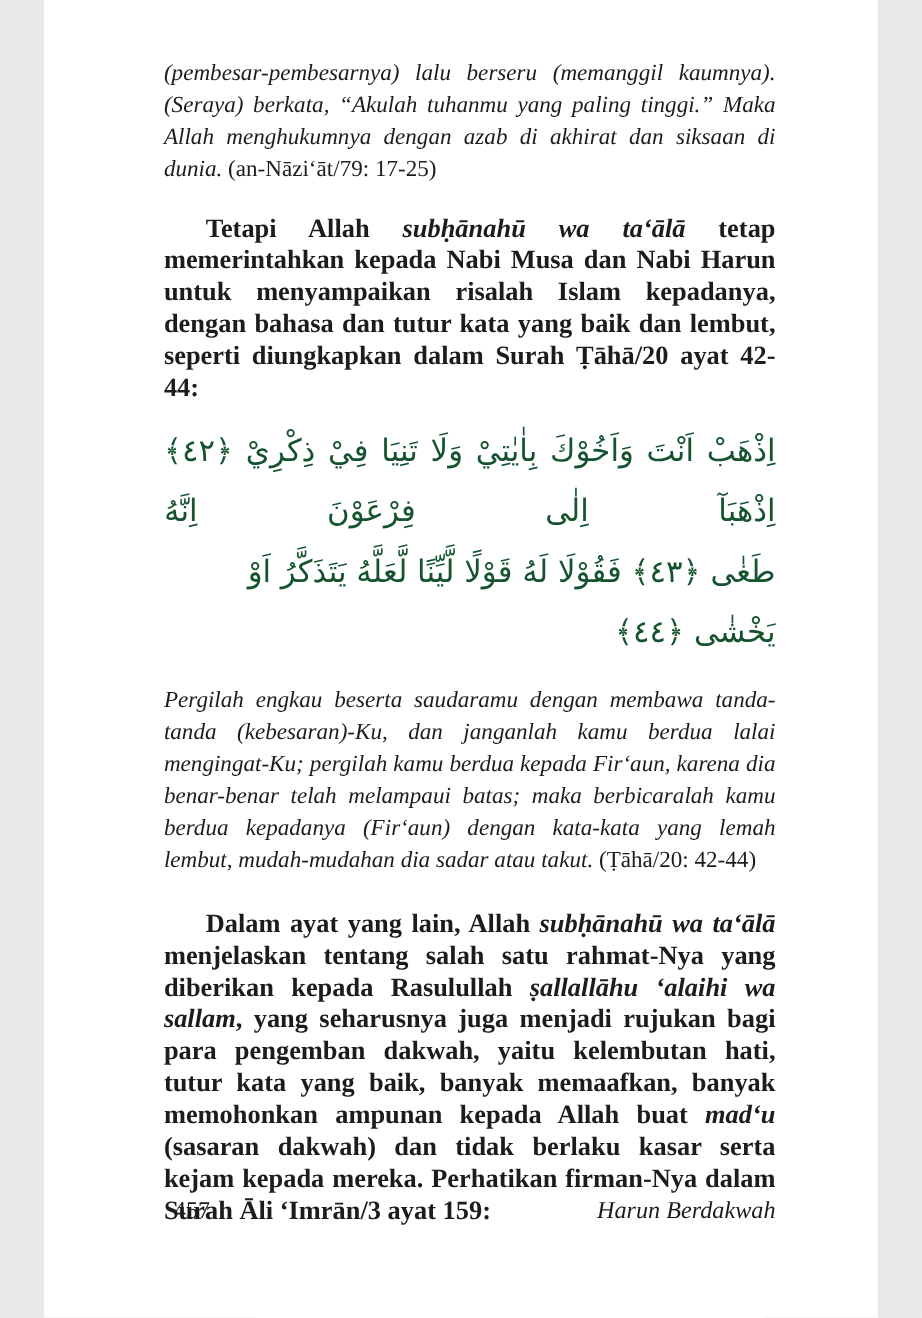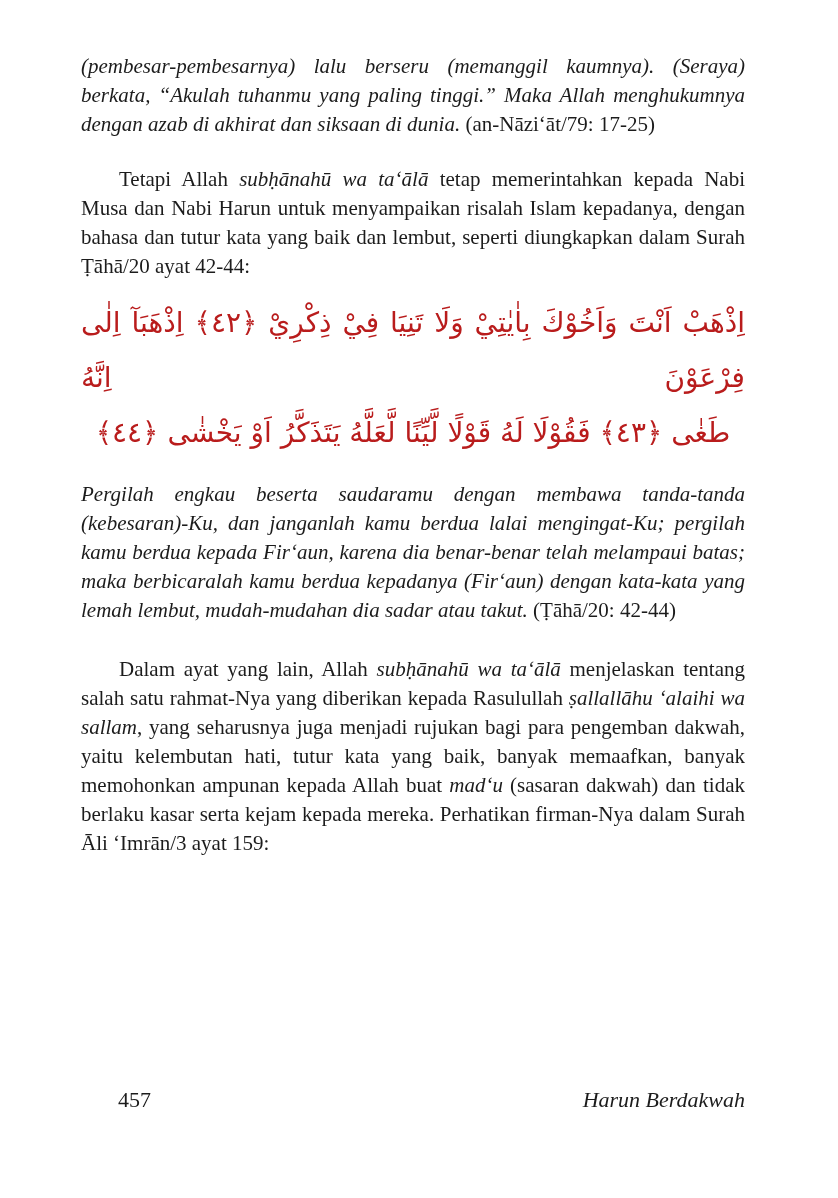"(pembesar-pembesarnya) lalu berseru" .page { padding: 52px 93px 0 81px -> 52px 93px 0 109px; width: 838px -> 758px }
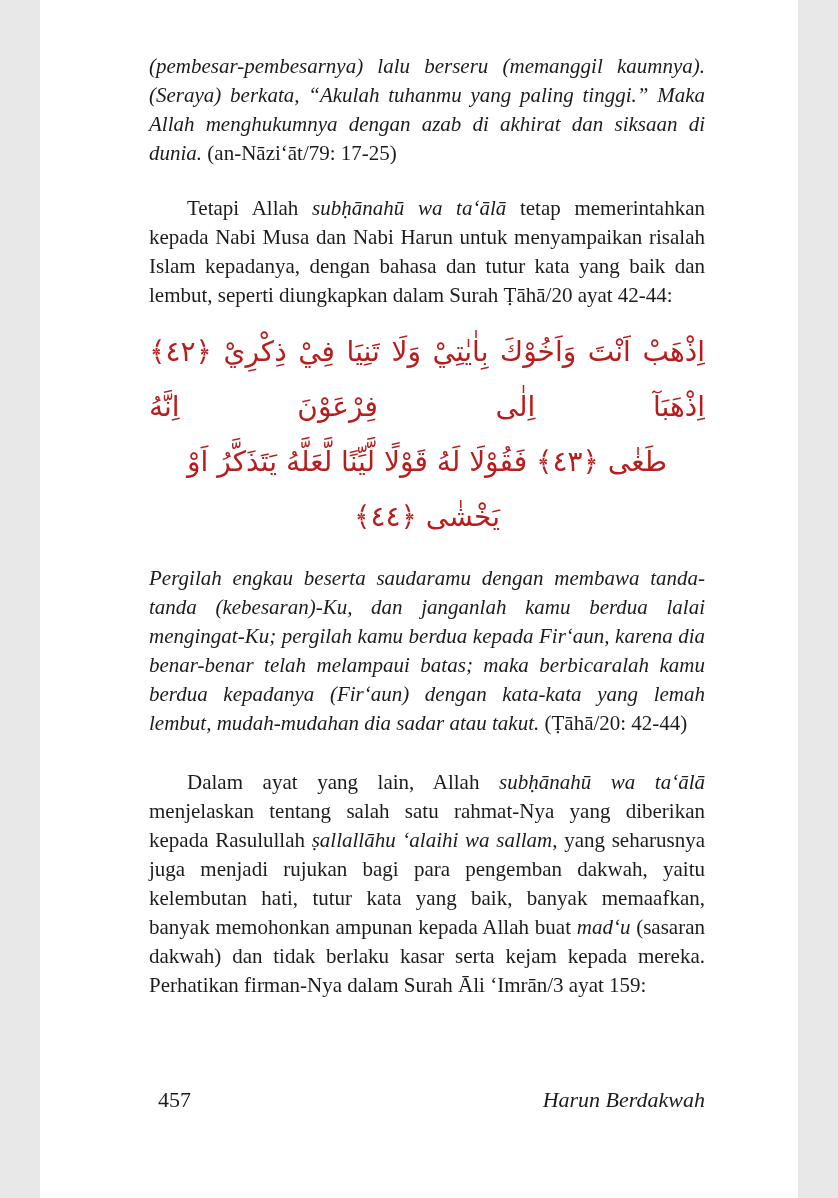"Tetapi Allah subḥānahū wa ta‘ālā" .body-para { font-size: 21px -> 24px; font-weight: none -> bold }
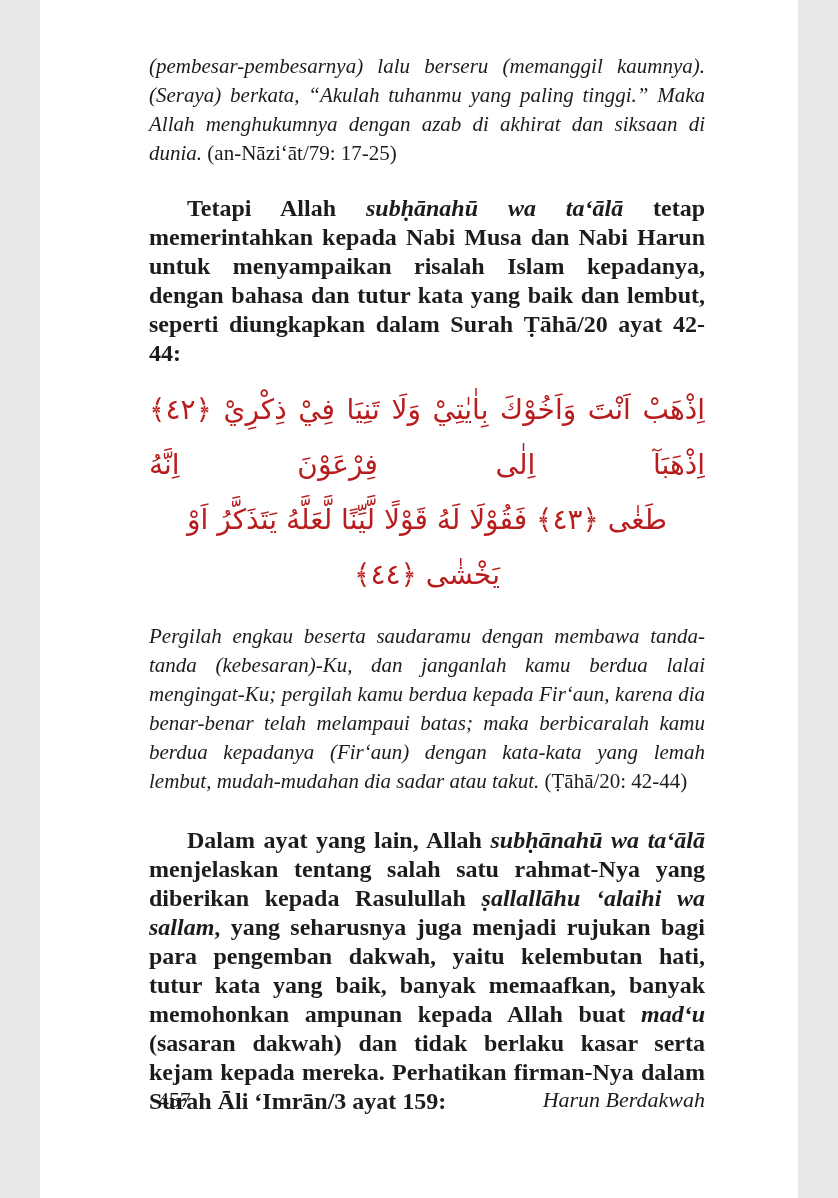"اِذْهَبْ اَنْتَ وَاَخُوْكَ بِاٰيٰتِيْ" .arabic-block { color: #b91c1c -> #14532d }
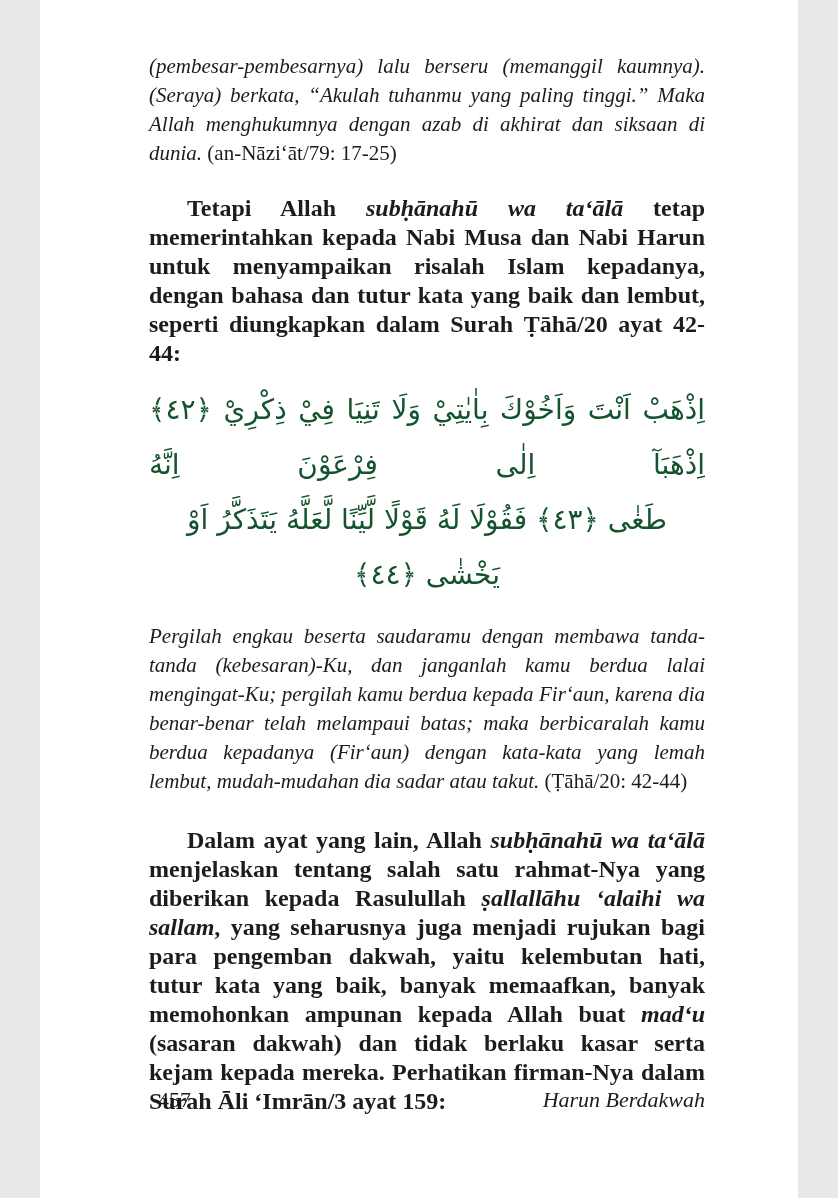"طَغٰى ﴿٤٣﴾ فَقُوْلَا لَهُ قَوْلًا" .arabic-line-2 { text-align: center -> right }
